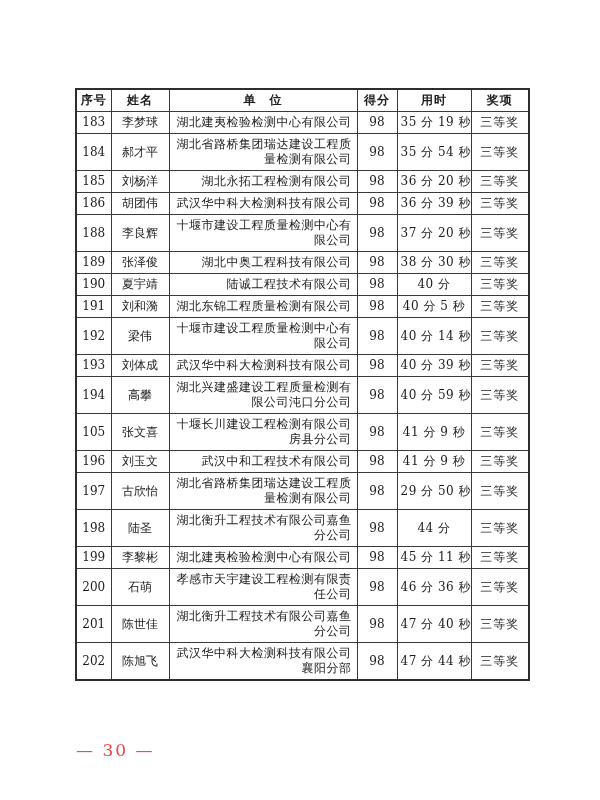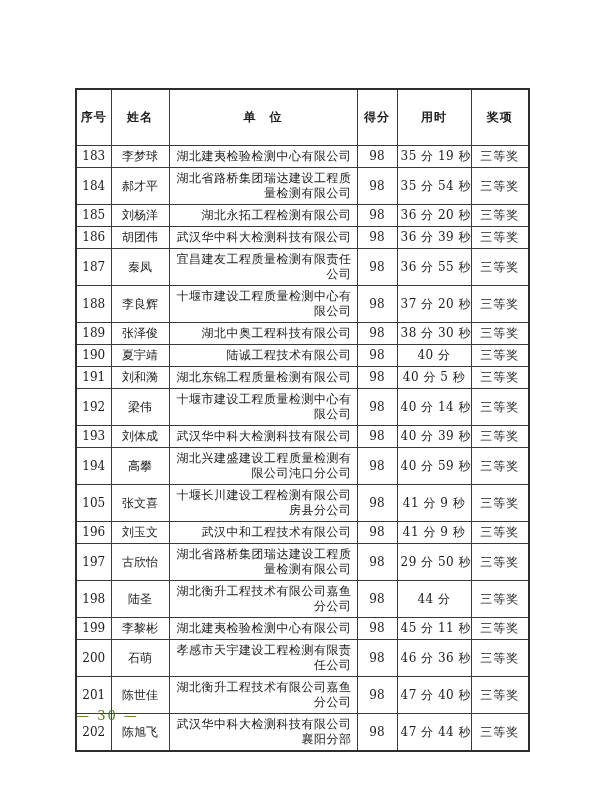"序号" th { padding: 20px 1px -> 3px 1px }
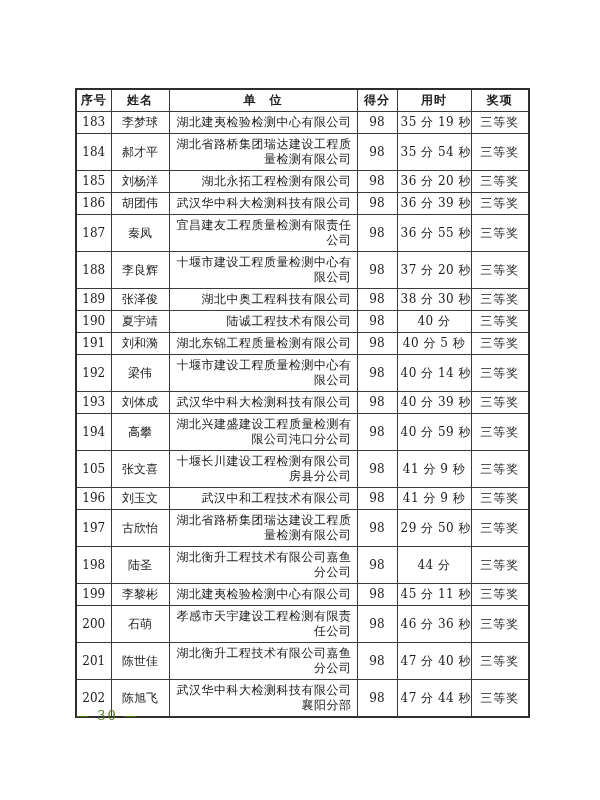"187" tr { html: <tr> <td>187</td> <td>秦凤</td> <td>宜昌建友工程质量检测有限责任公司</td> <td>98</td> <td>36 分 55 秒</td> <td>三等奖</td> </tr> -> none }
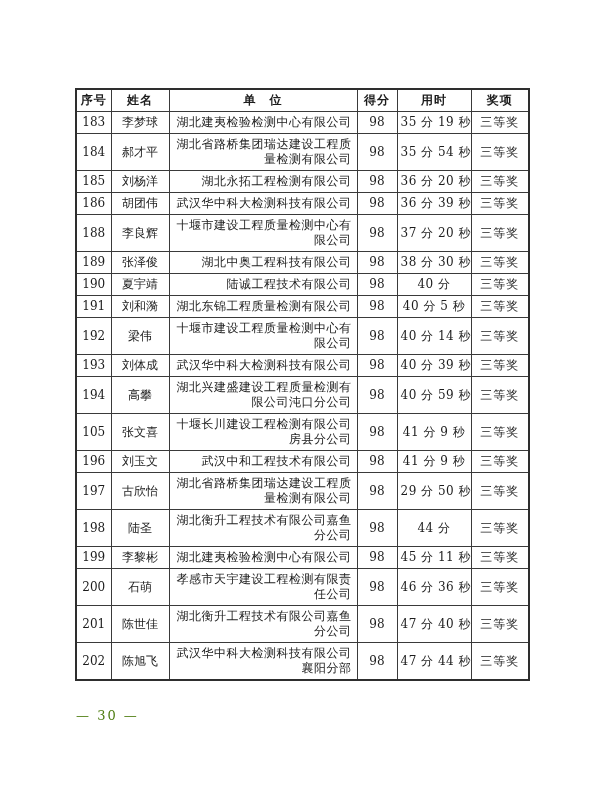"— 30 —" .footer-pagenum { color: #4d7c0f -> #ef4444; font-size: 13px -> 17px; top: 708px -> 740px }
